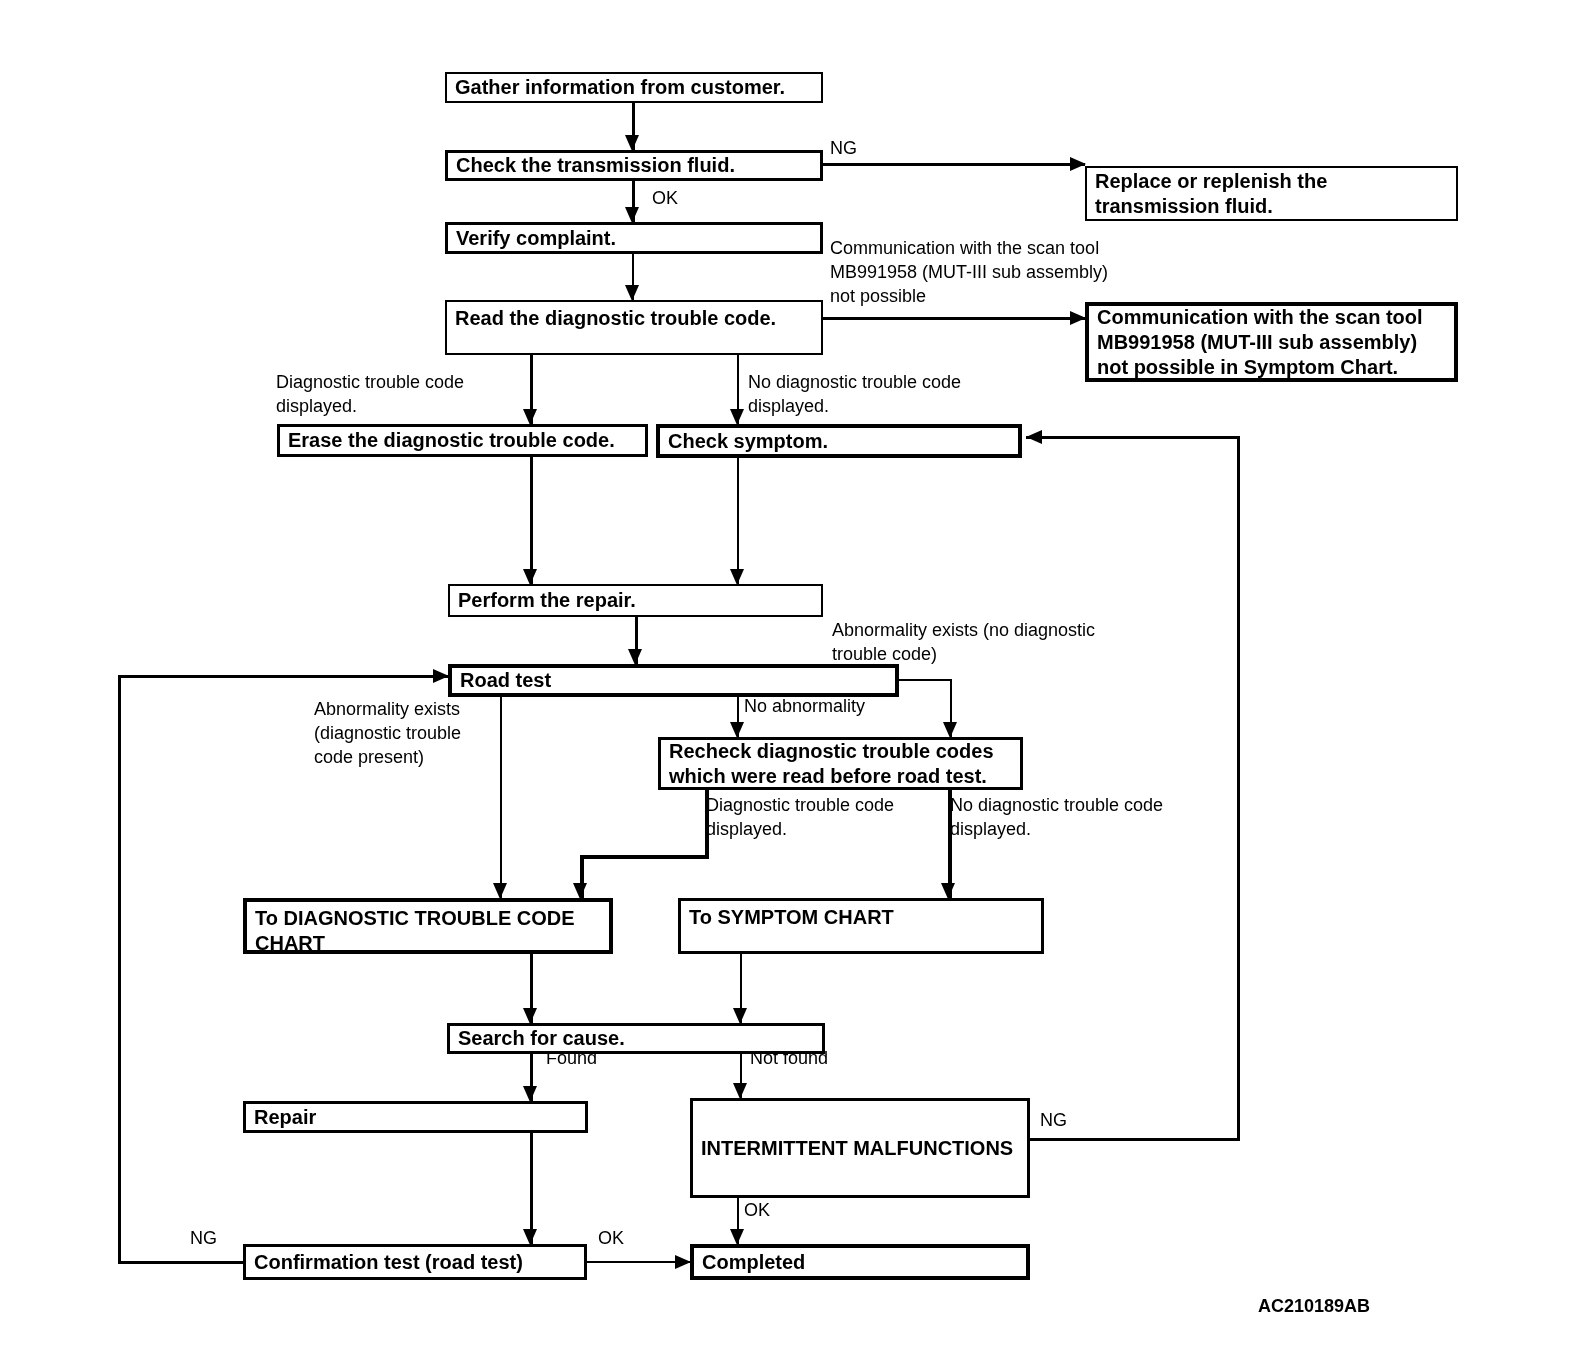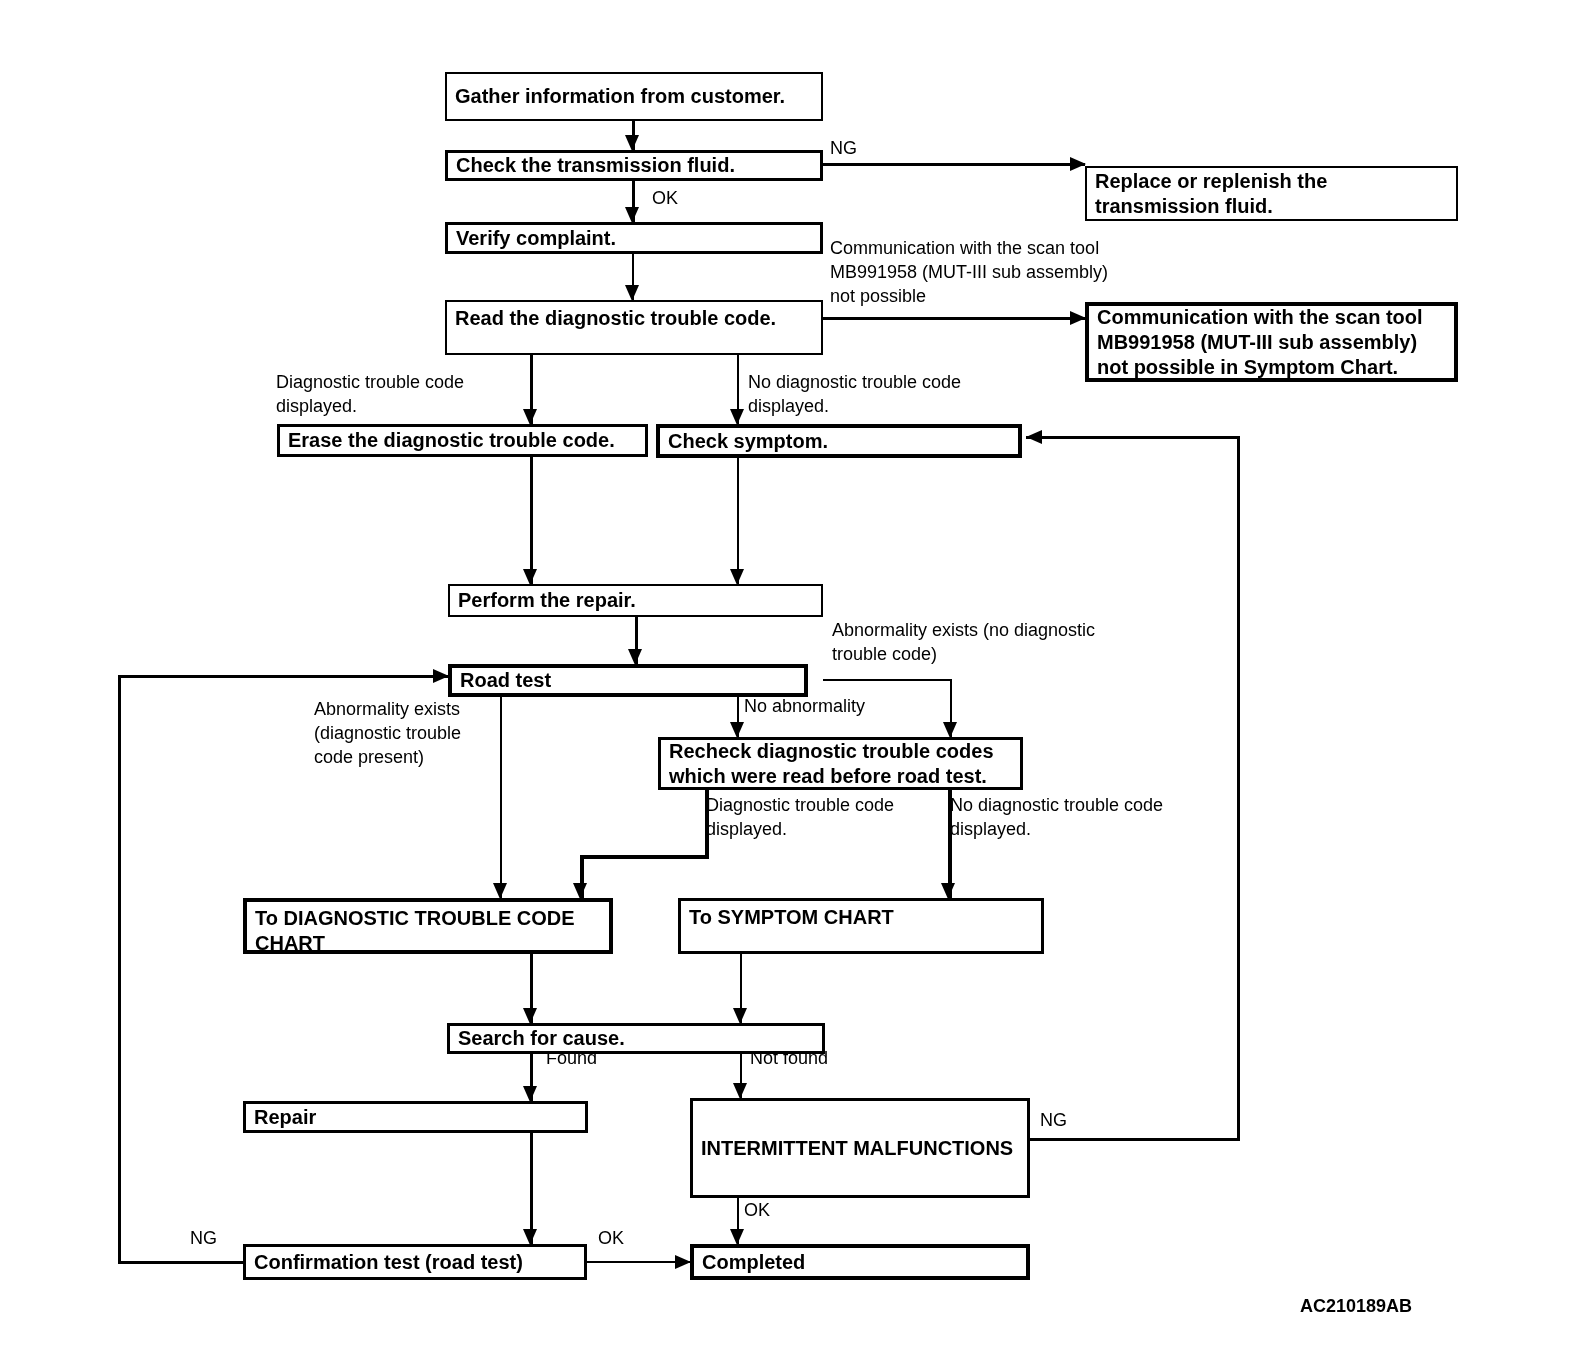"Gather information from customer." div.node { height: 49px -> 31px }
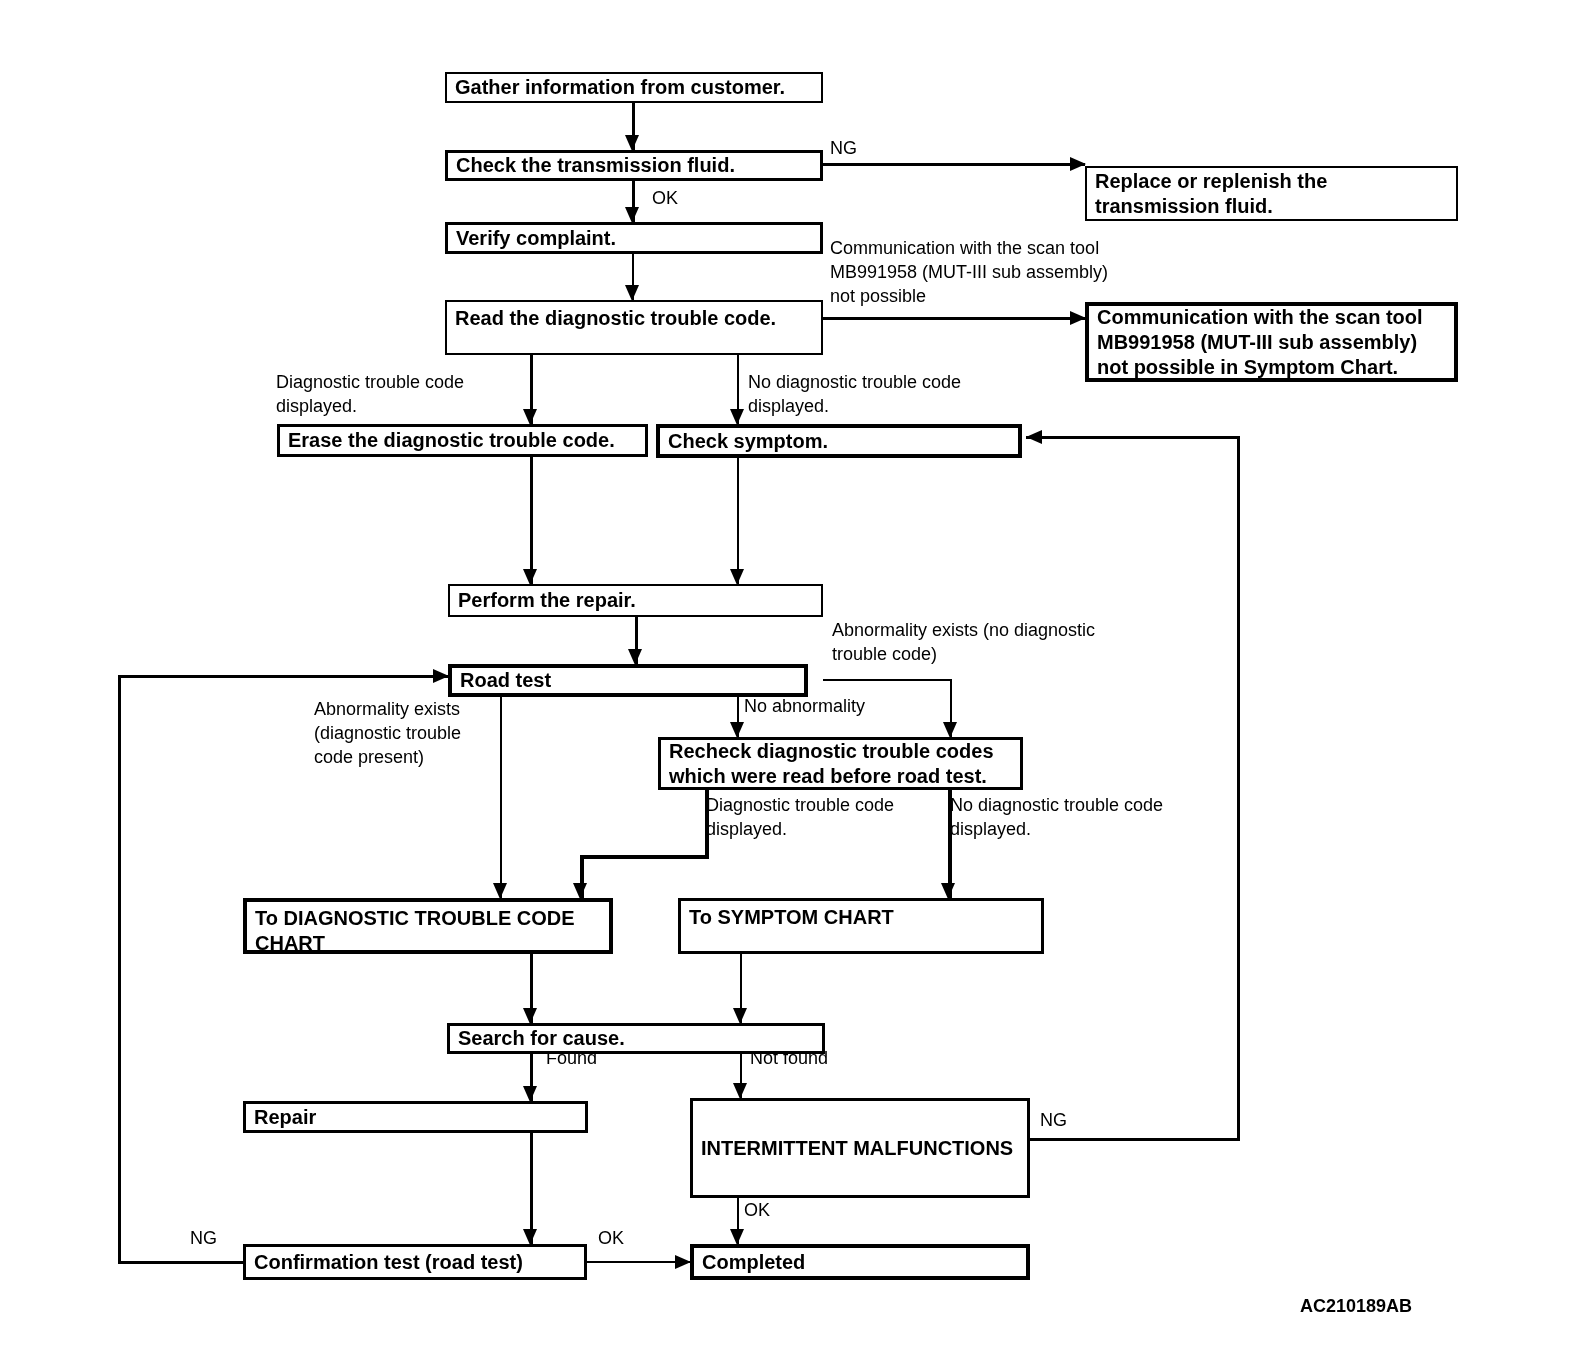"Road test" div.node { width: 360px -> 451px }
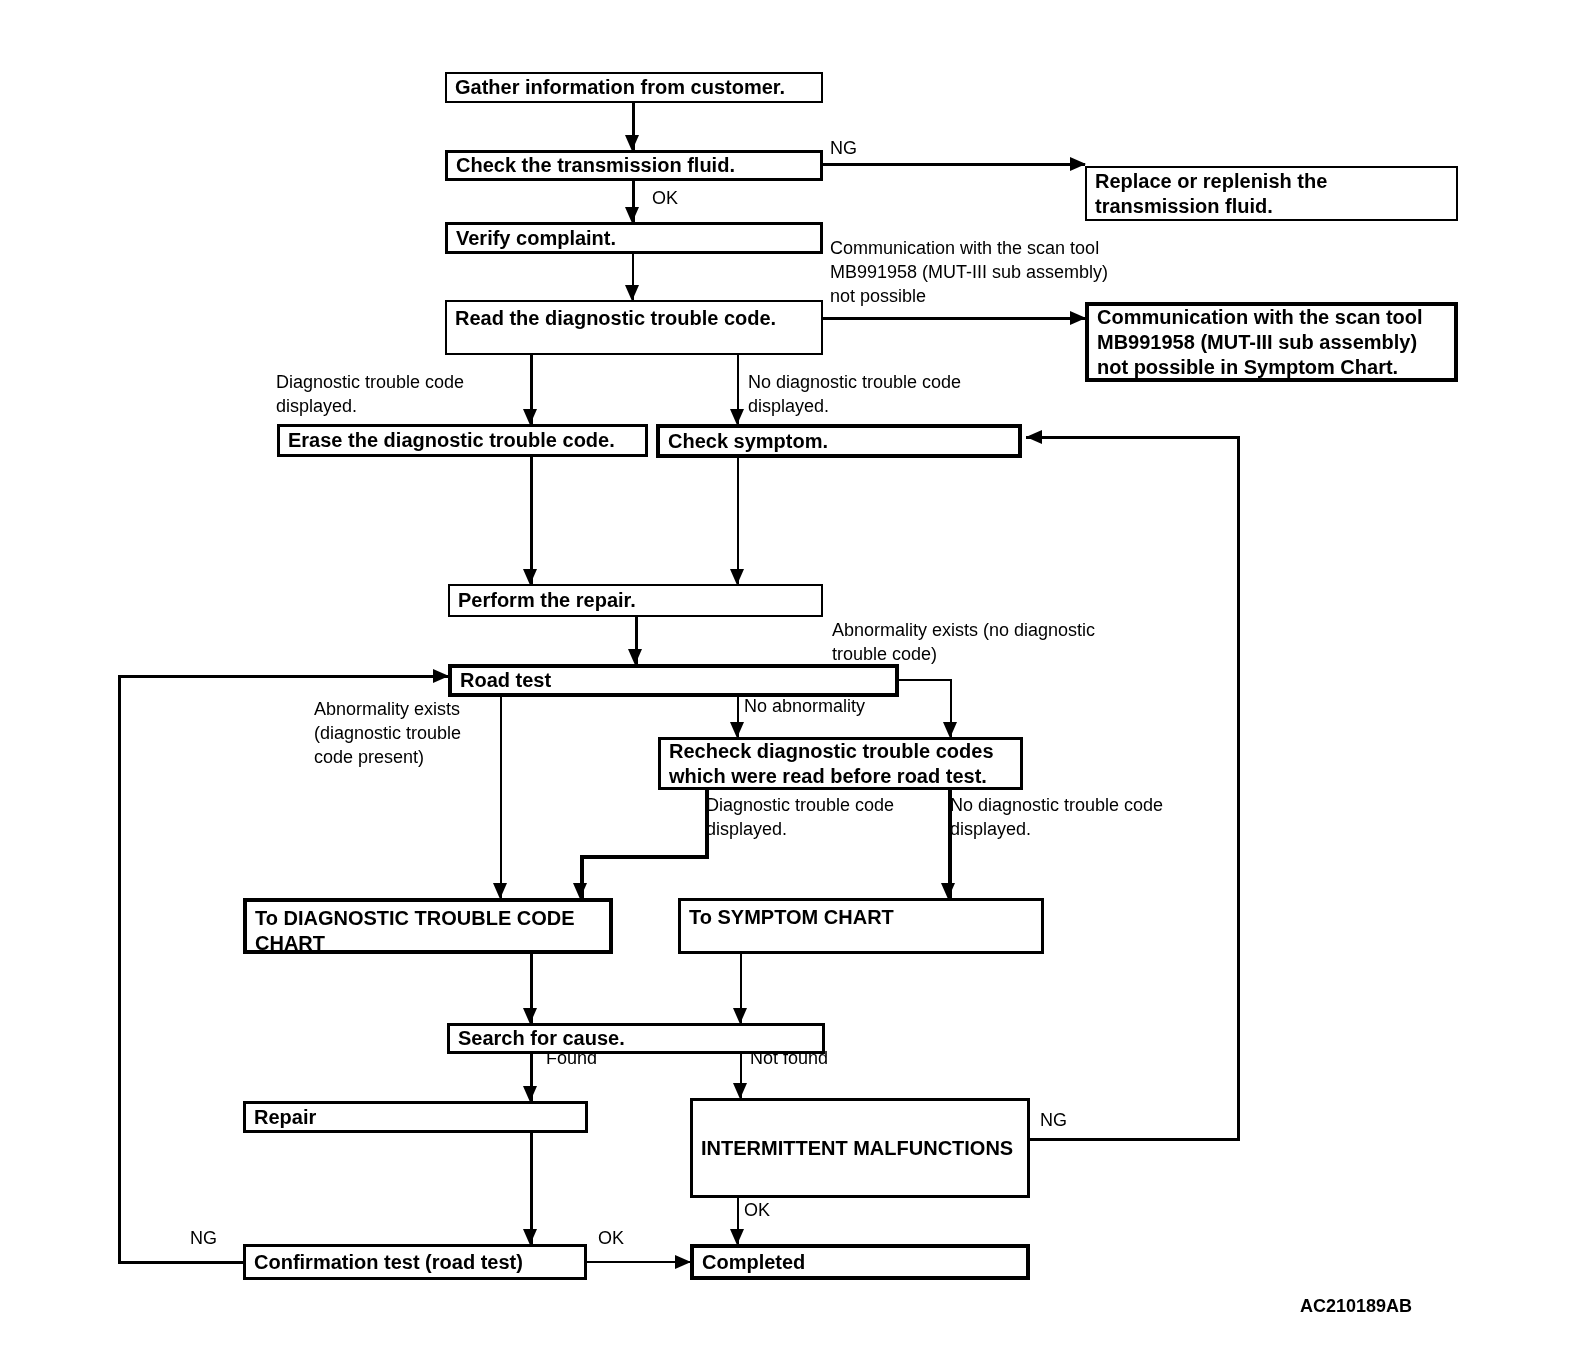"AC210189AB" .edge-label.bold { margin-left: 42px -> none }
